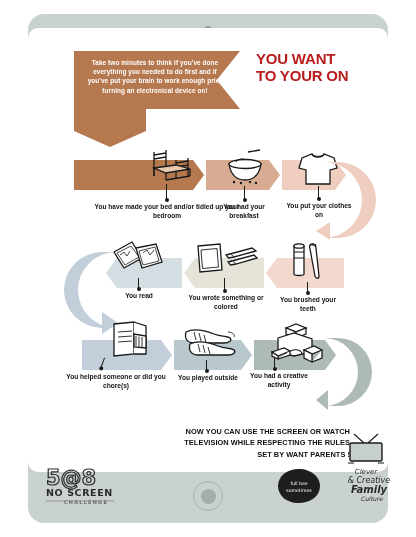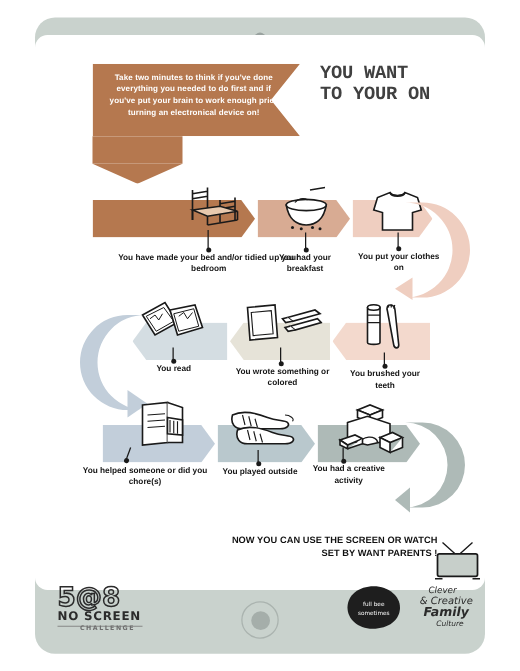"YOU WANT" .title { color: #404040 -> #b91c1c; font-family: Liberation Mono, monospace -> none }
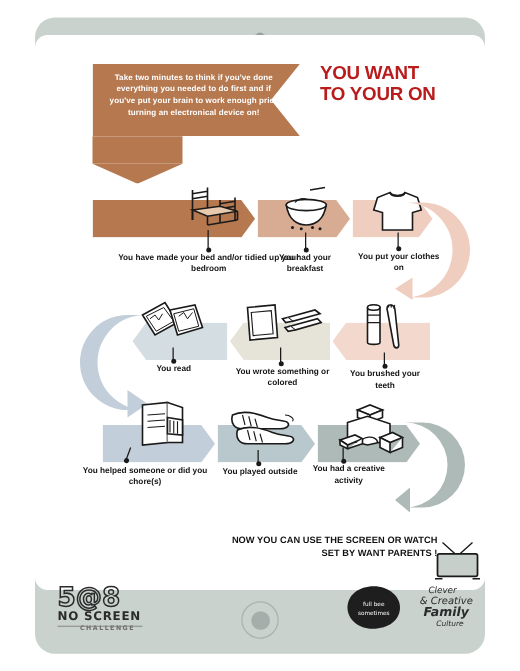"TELEVISION WHILE RESPECTING THE RULES" div { html: none -> <div>TELEVISION WHILE RESPECTING THE RULES</div> }
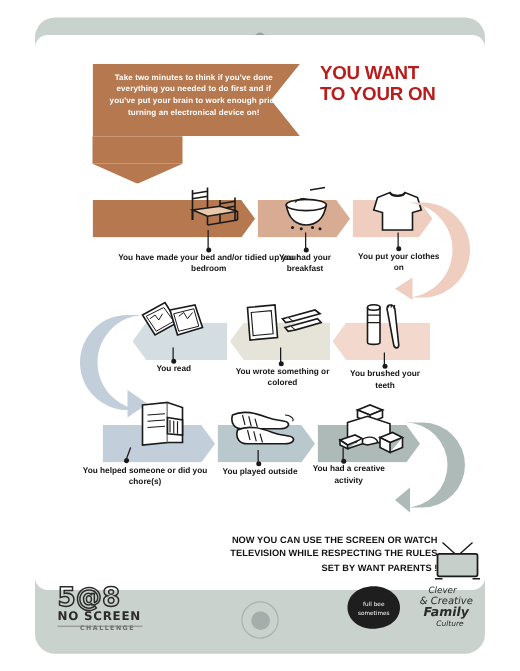"Clever" #logo-right { left: 328px -> 340px }
